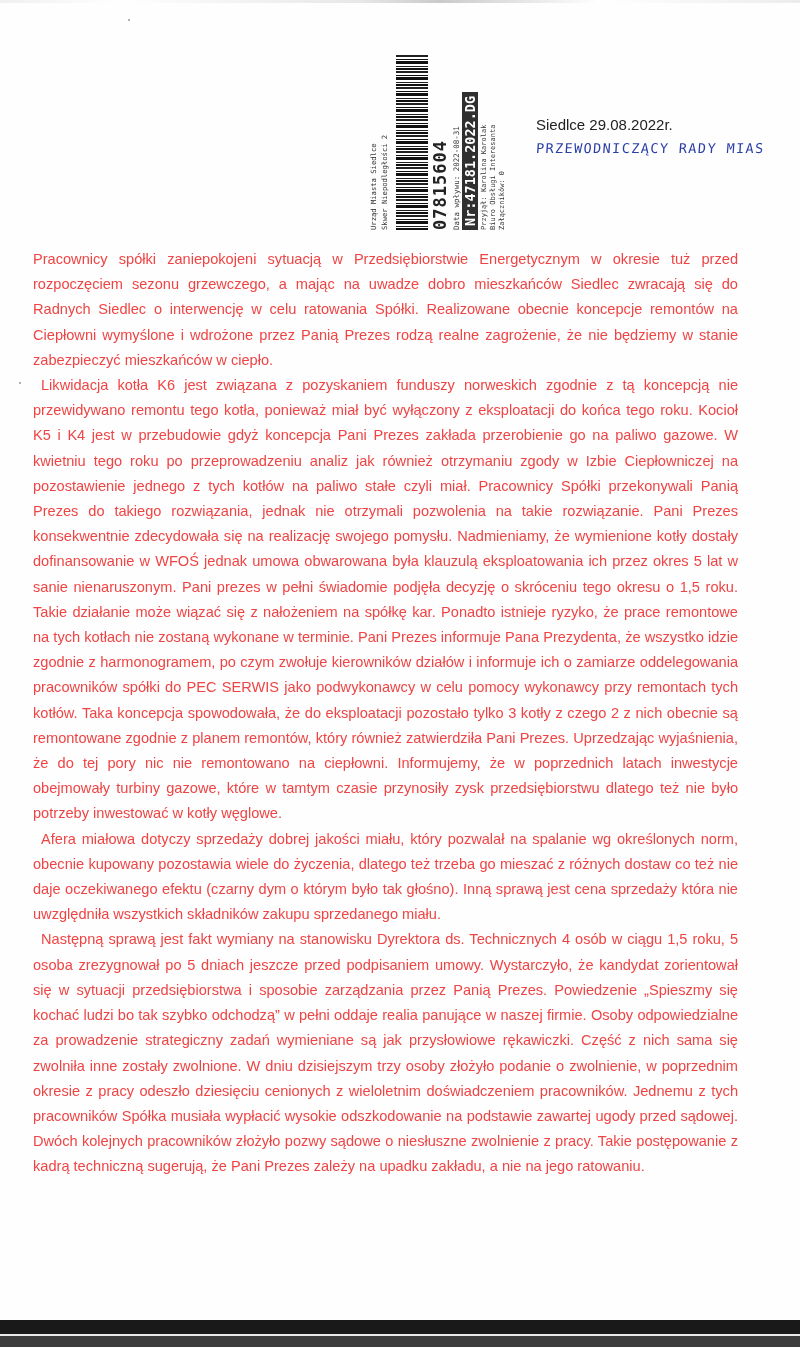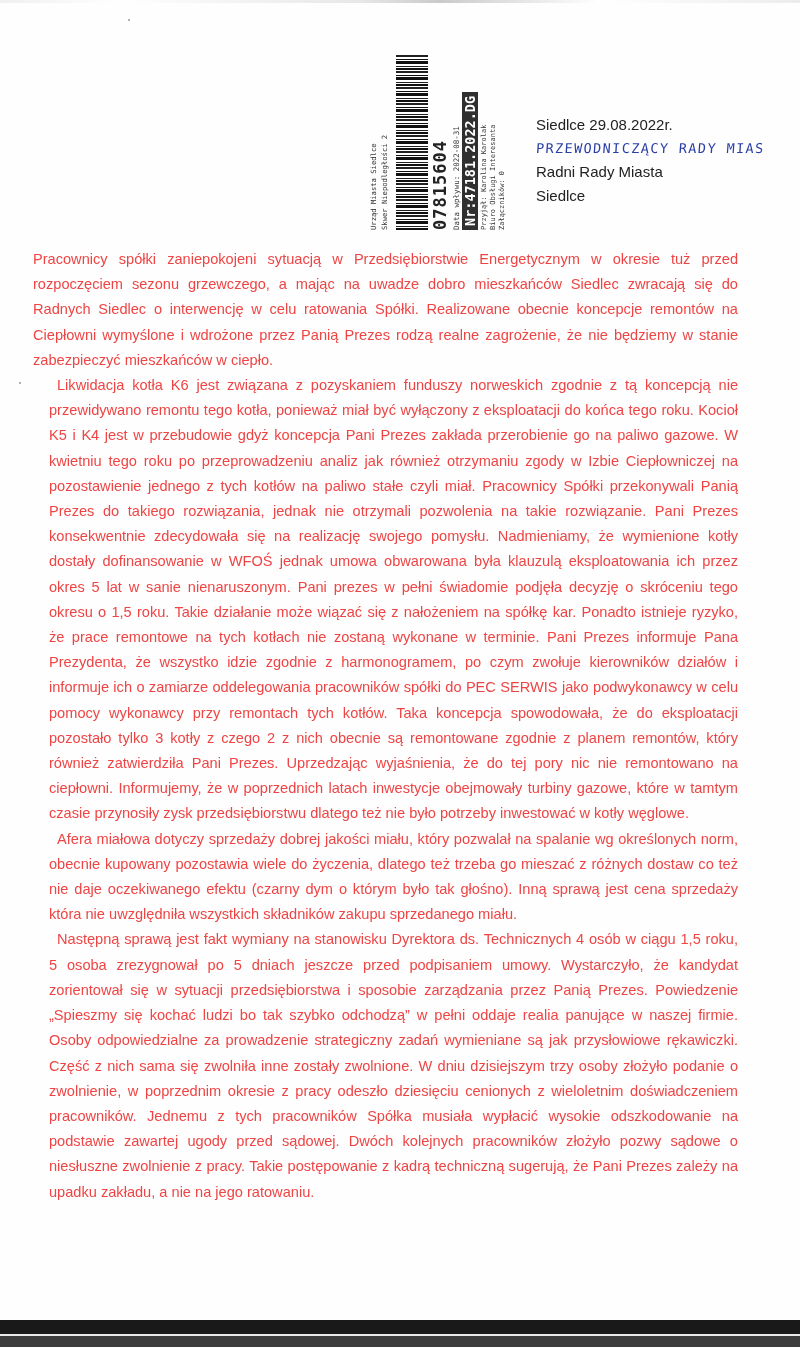"Radni Rady Miasta" div.addressee { html: <div> <div>Radni Rady Miasta</div> <div>Siedlce</div> </div> -> none }
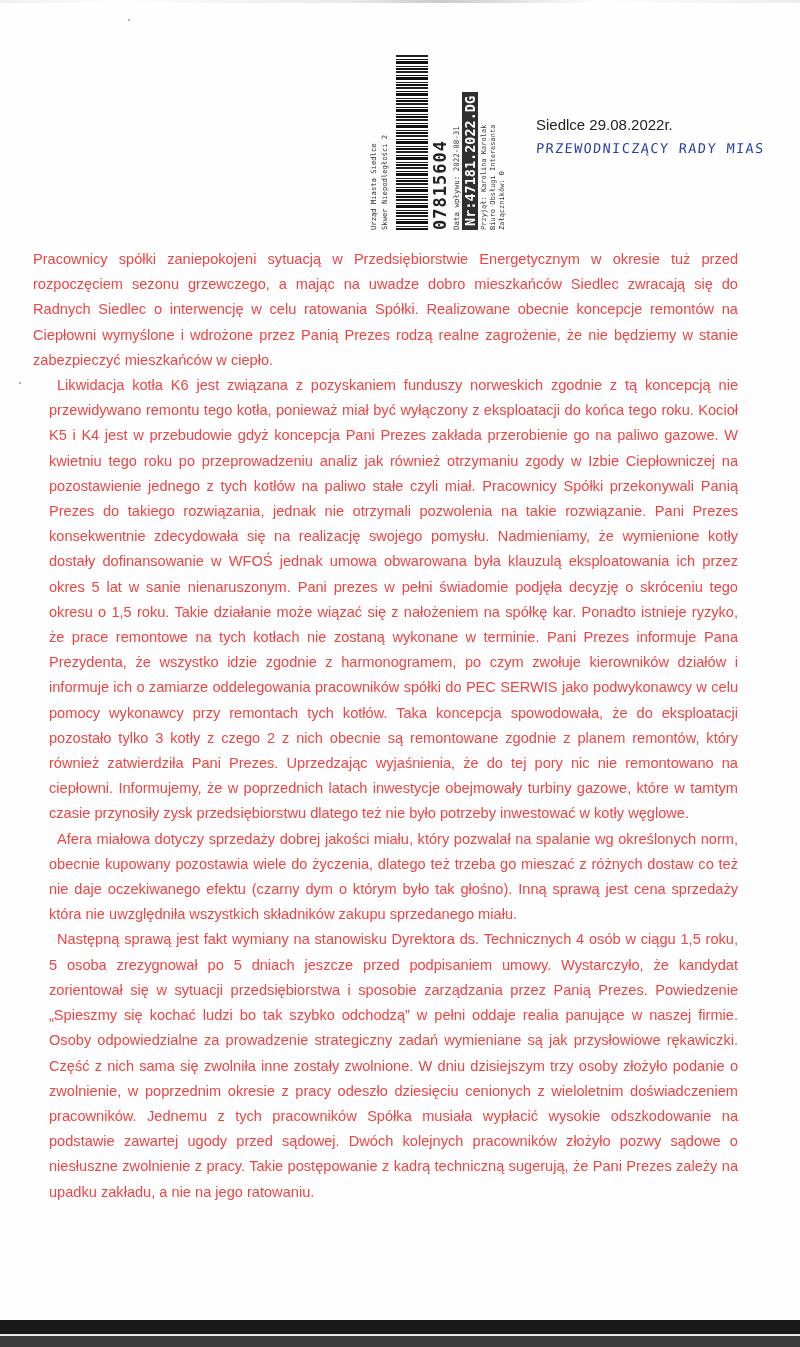"Likwidacja kotła K6 jest związana" .body-text .indent { margin-left: 16px -> none }
